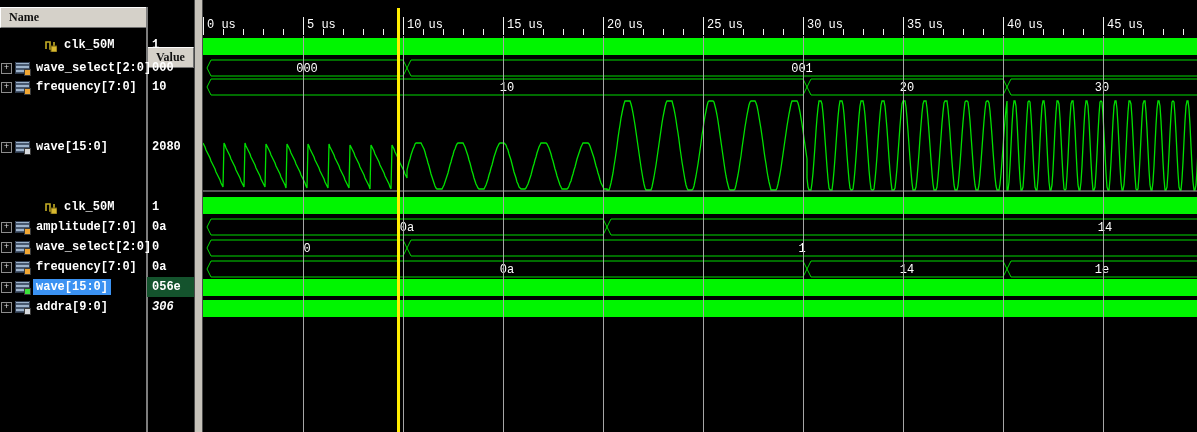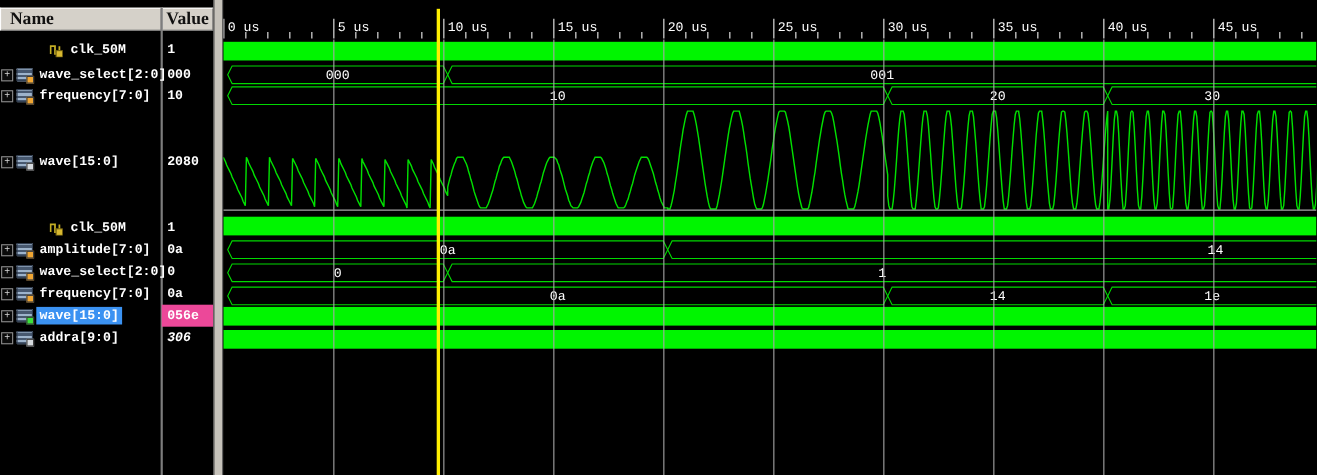"Name" .hdr-cell { font-size: 16px -> 12px }
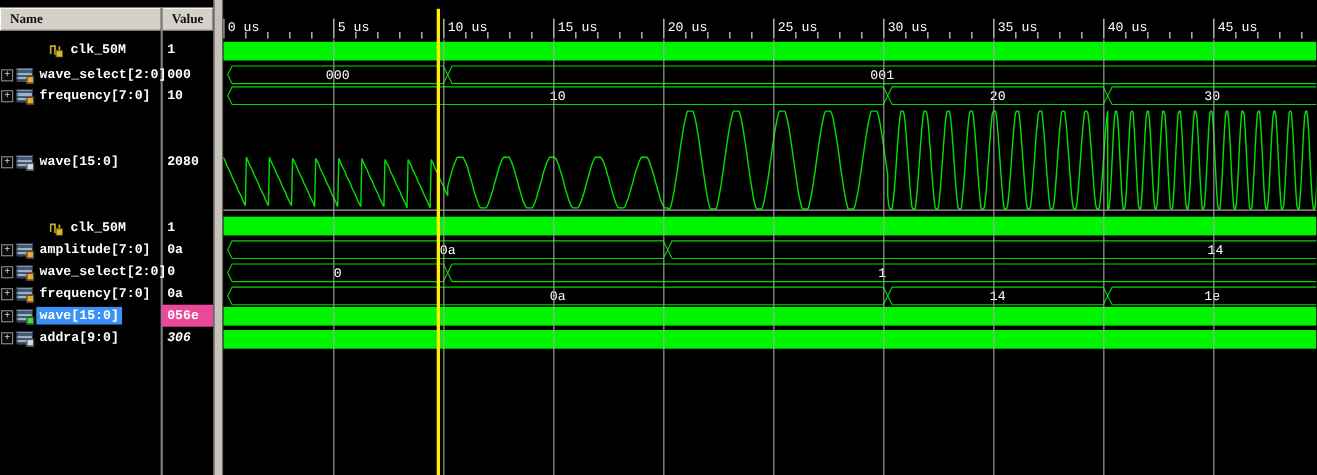"Value" #hdr-value { margin-top: none -> 40px }
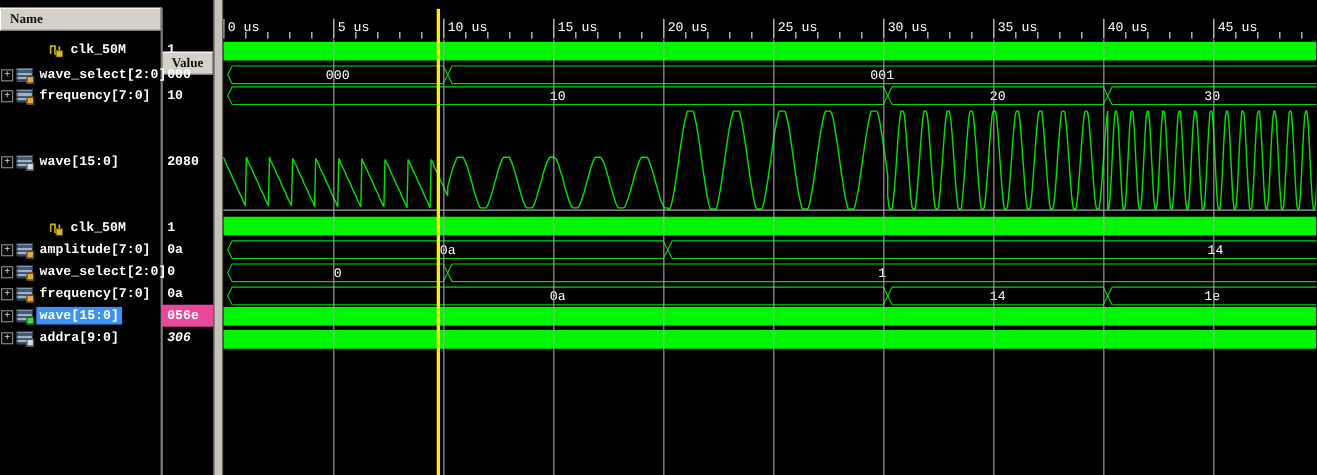"056e" .vrow.sel { background: #ec4899 -> #14532d }
